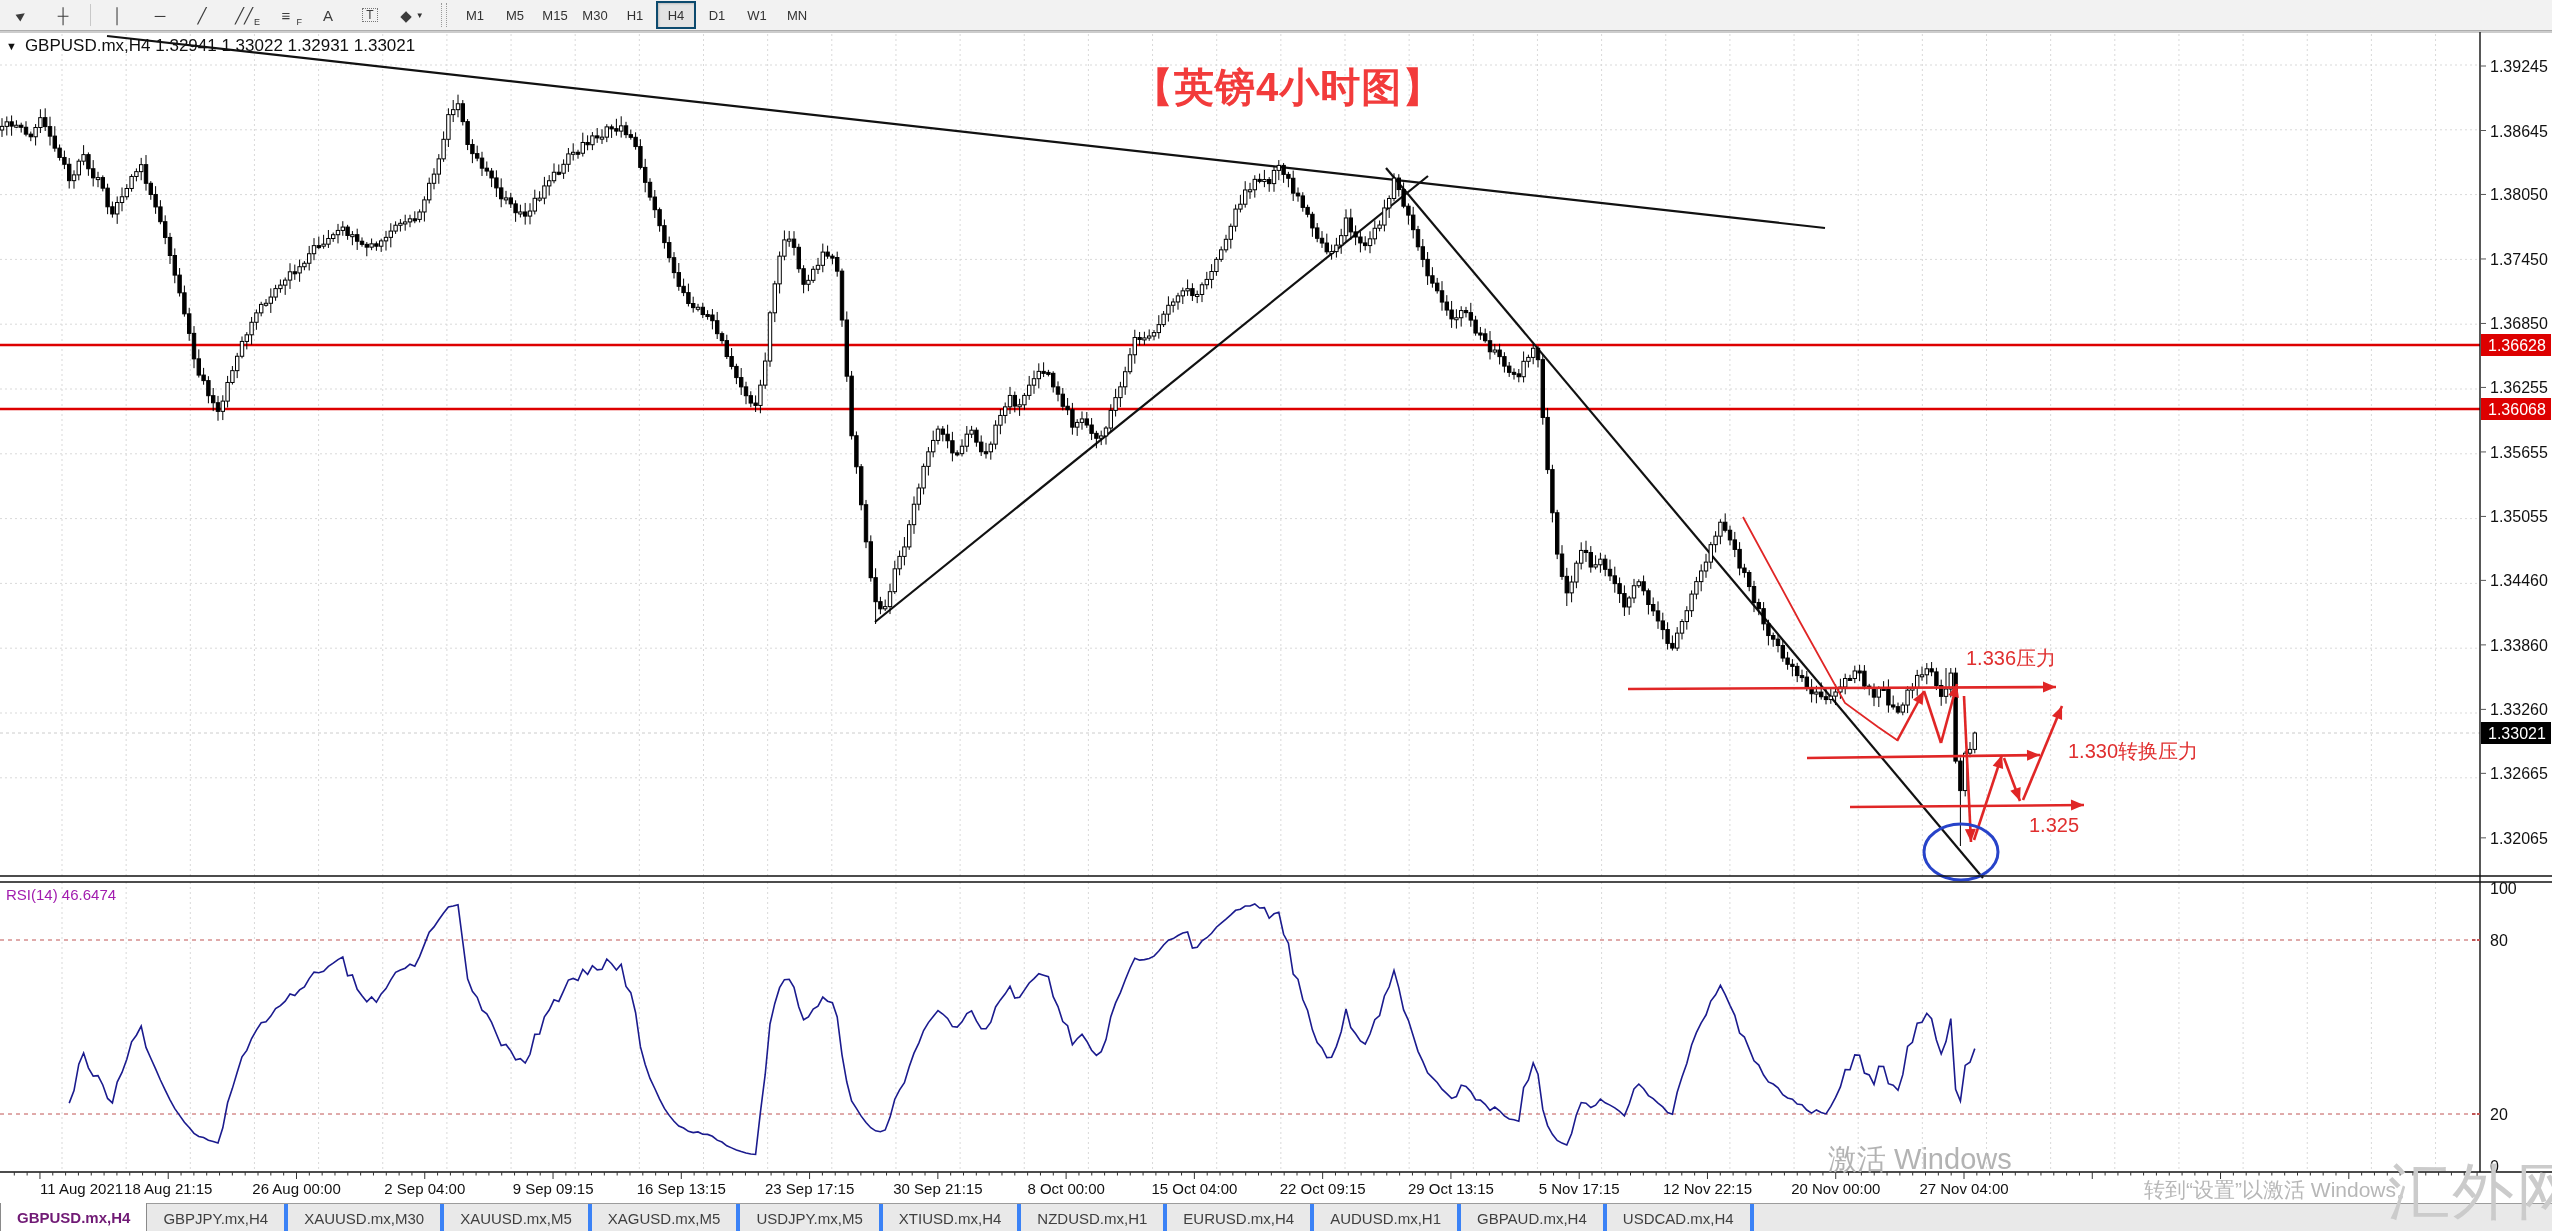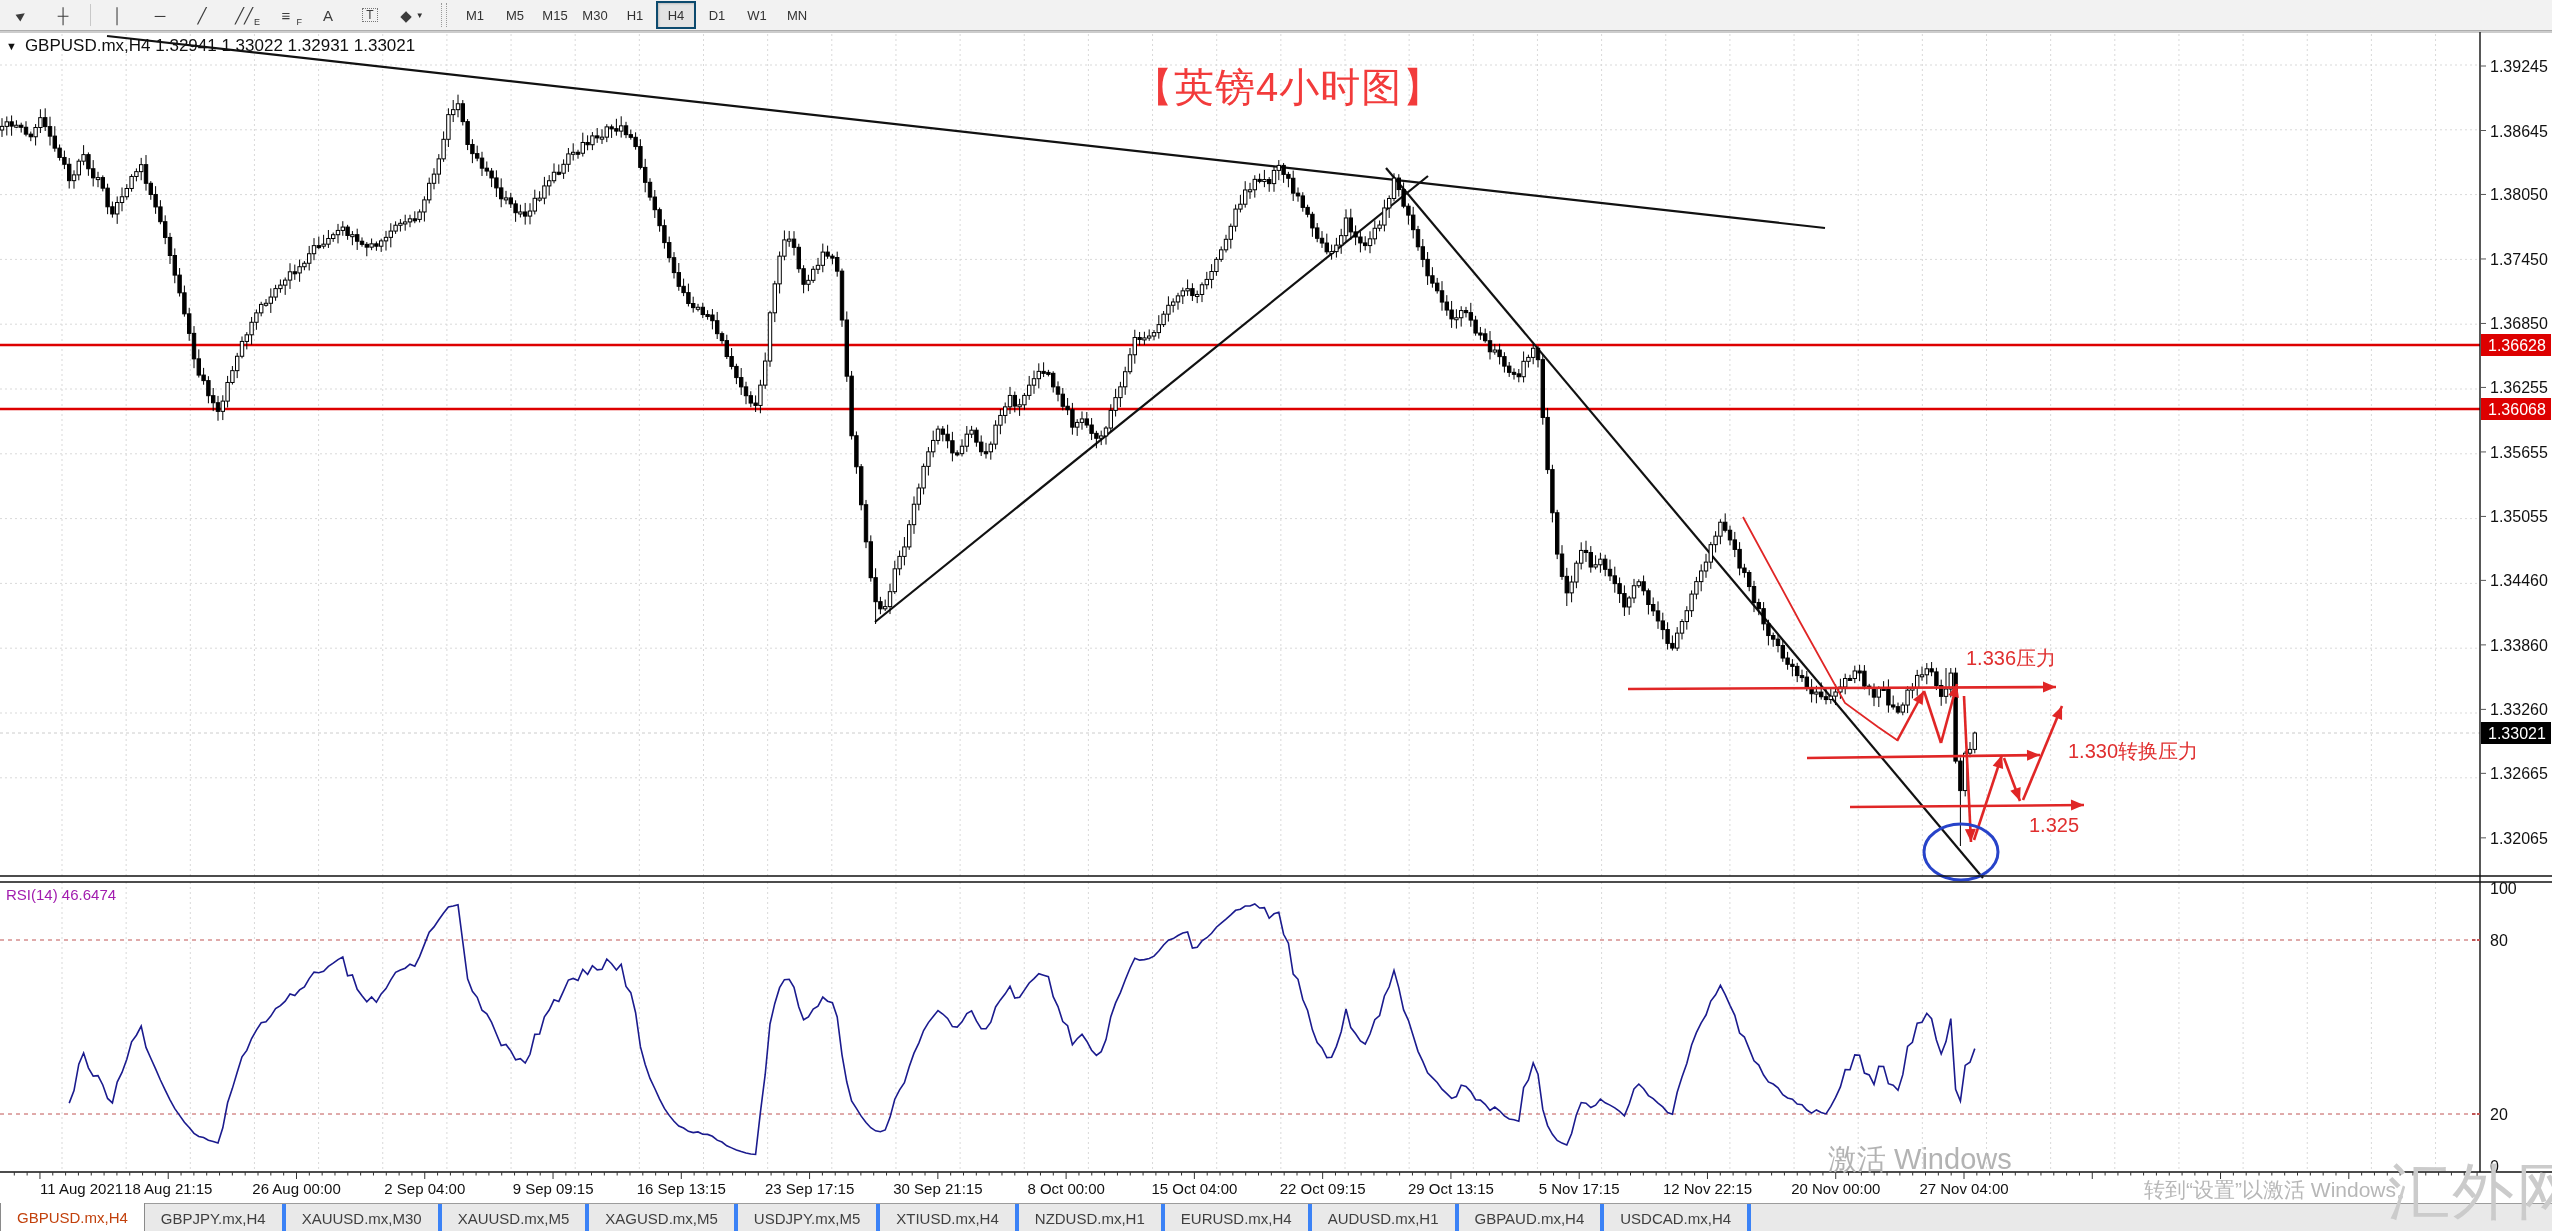"【英镑4小时图】" #chart-title { font-weight: normal -> bold }
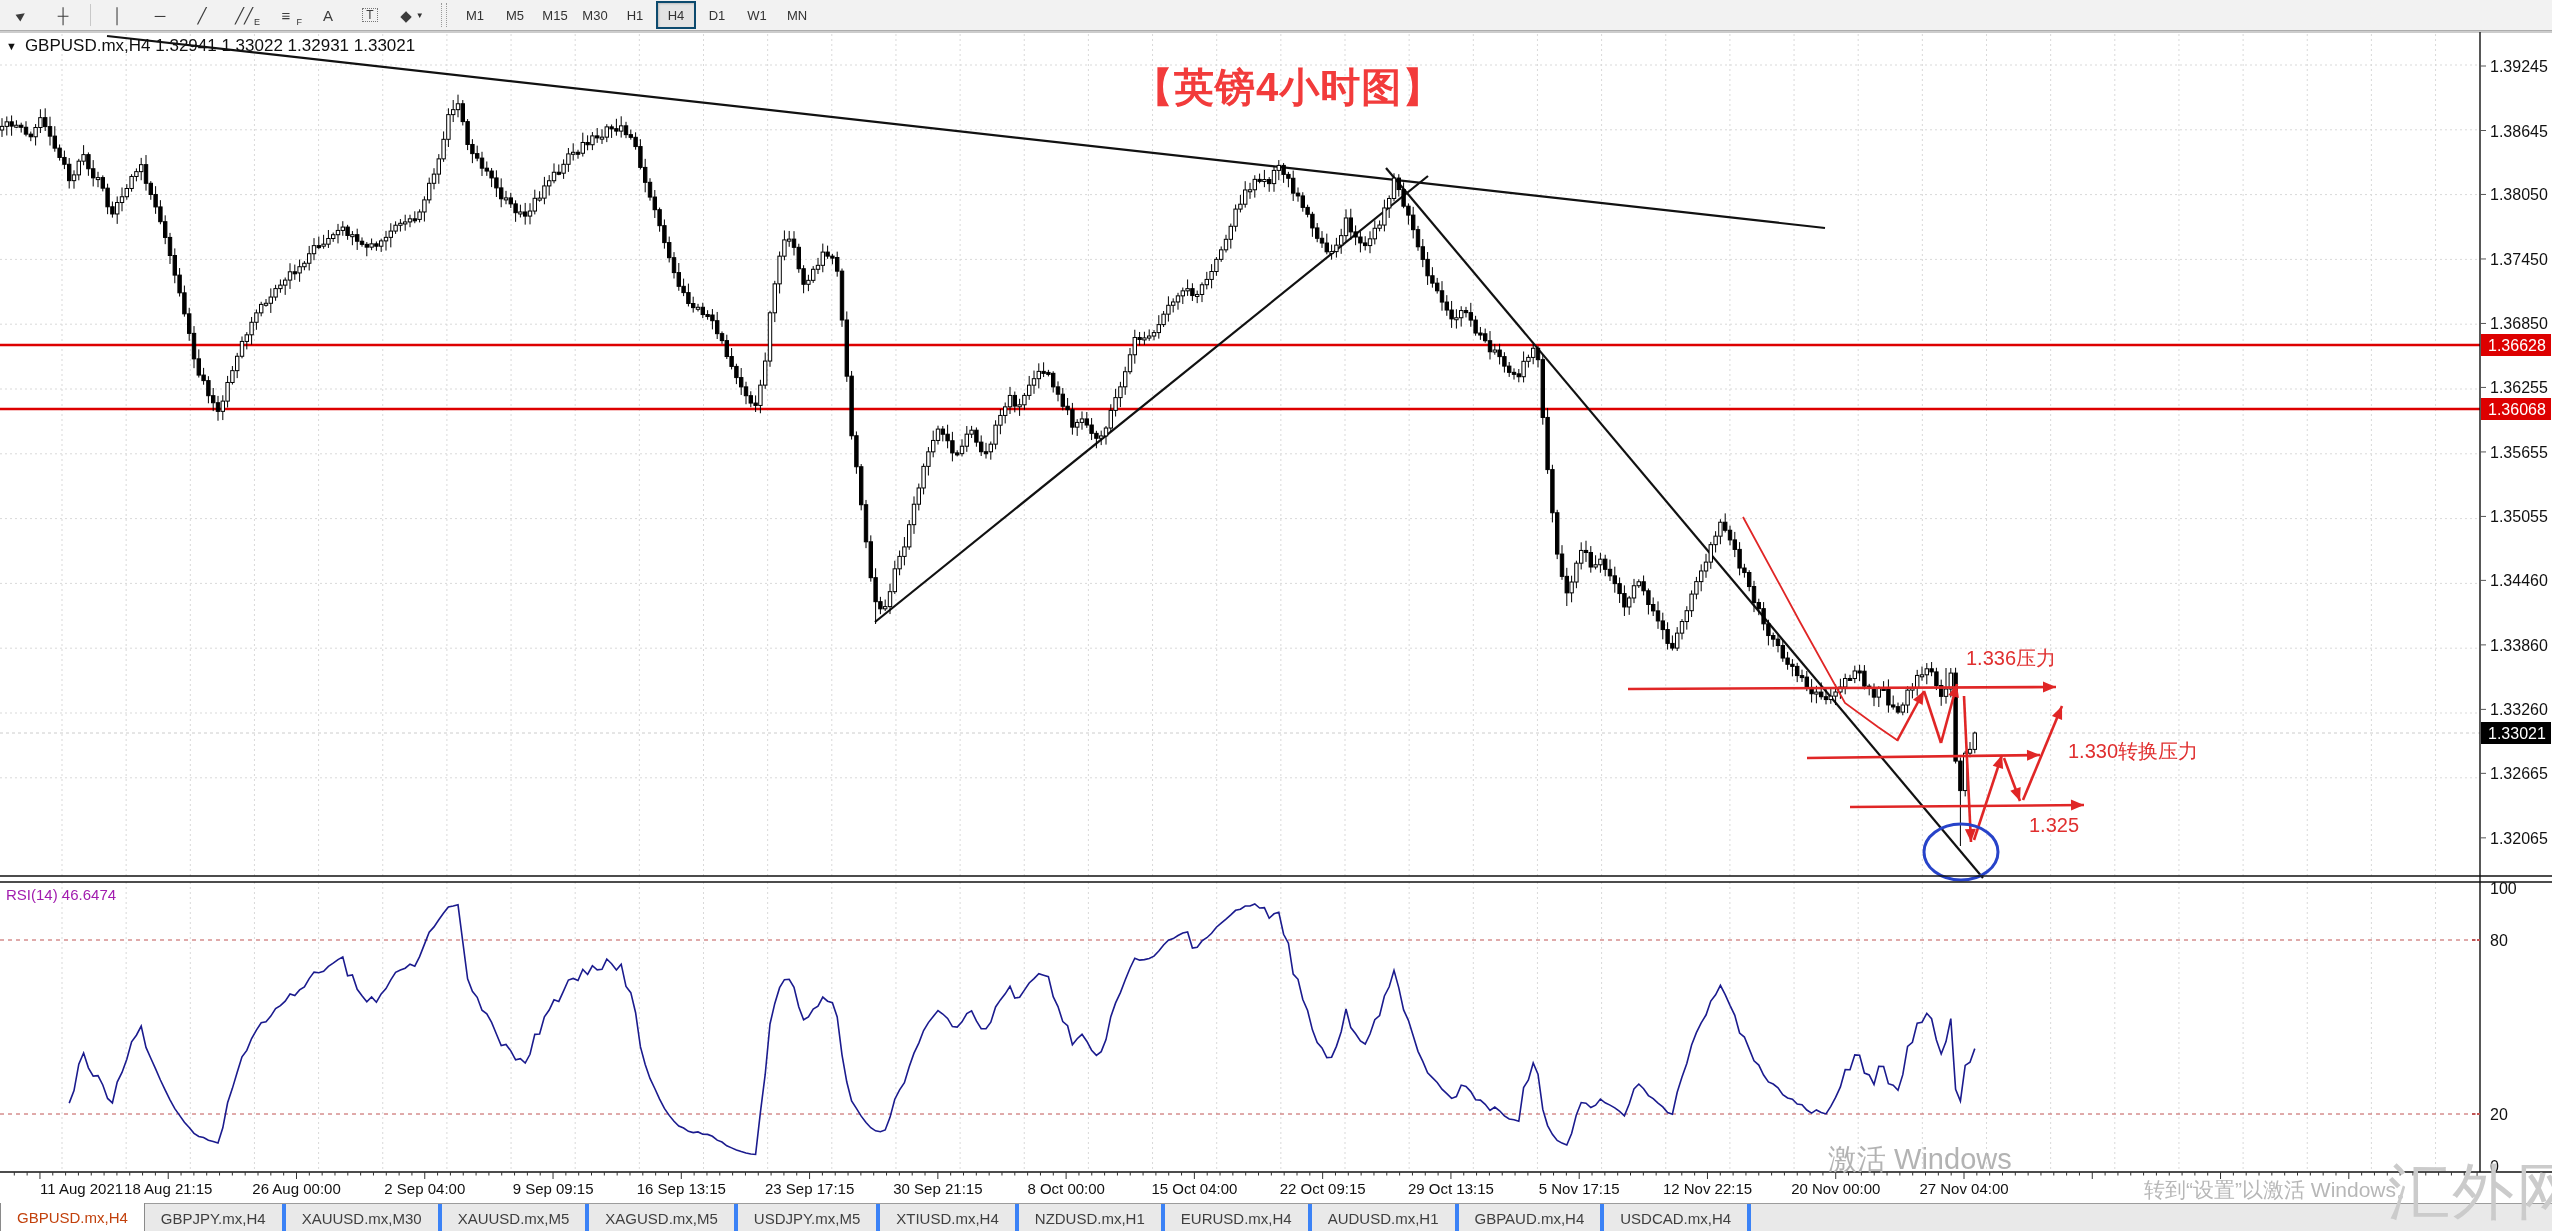"GBPUSD.mx,H4" .tab.active { color: #c2410c -> #701a75; font-weight: normal -> bold }
